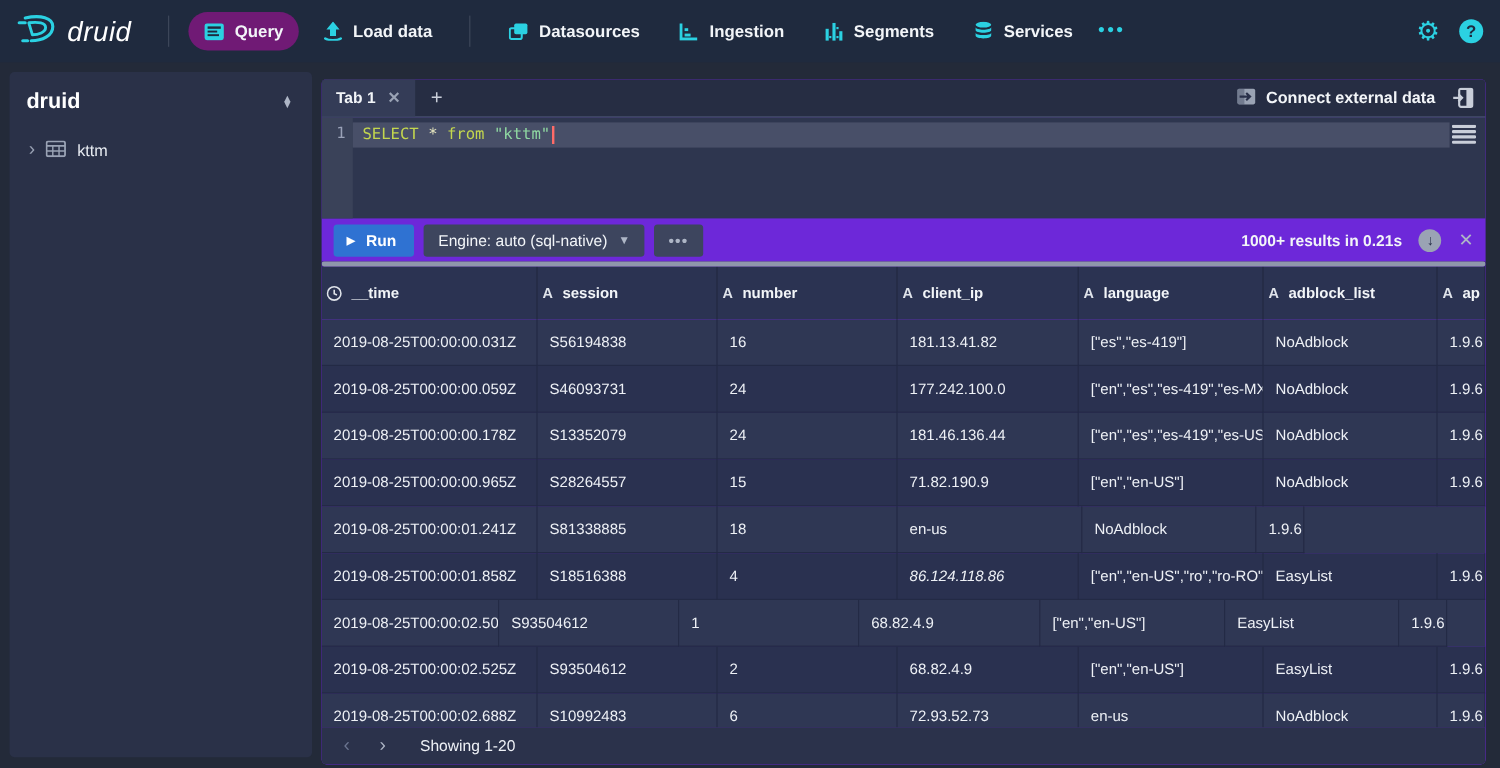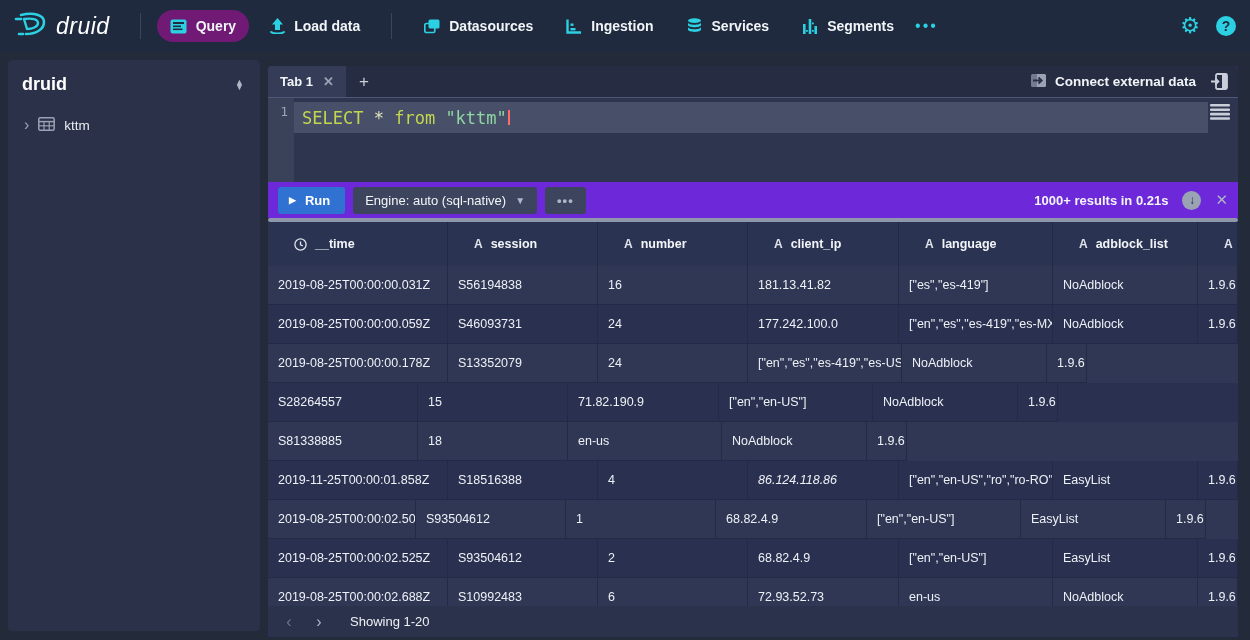"Services" div.nav-item { order: before "Segments" -> after "Segments" }
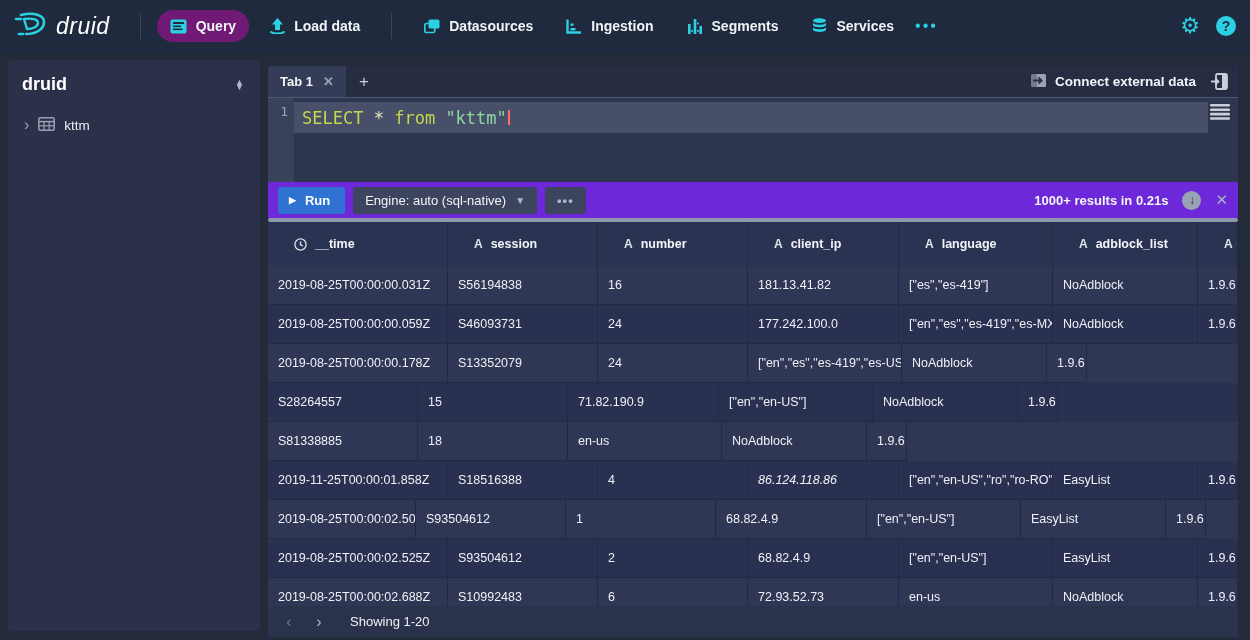"SELECT" .code-line { font-size: 17px -> 13px; height: 31px -> 21px }
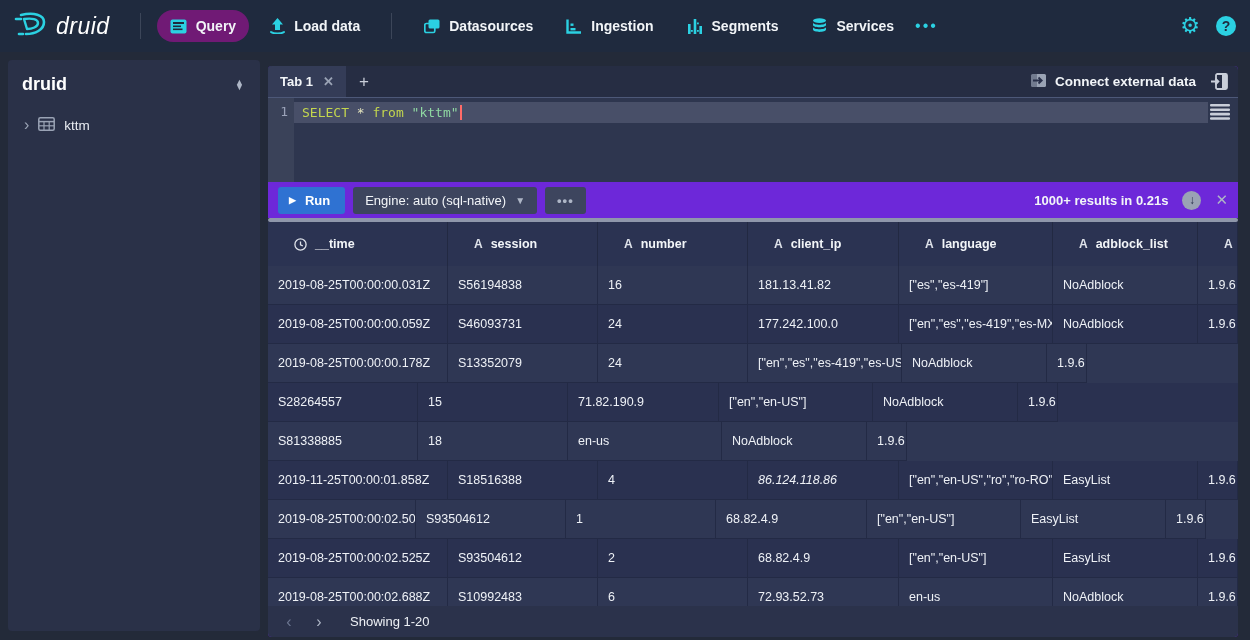"__time" .hcell { padding-left: 26px -> 4px }
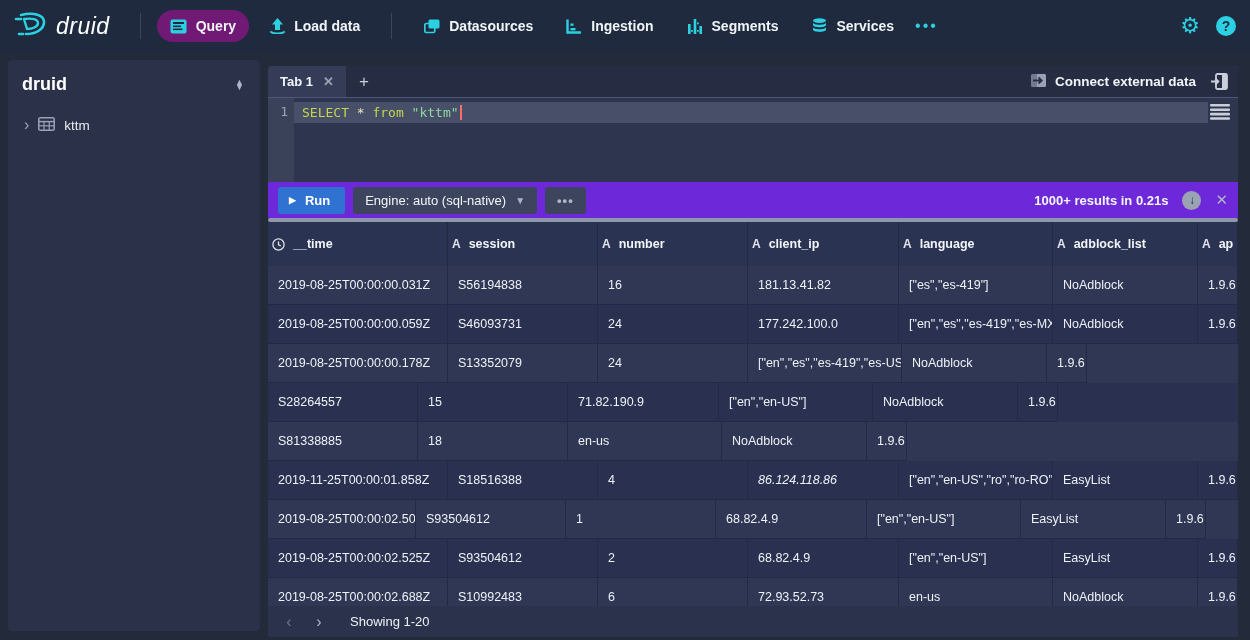"181.46.136.44" div.gcell { html: none -> <div>181.46.136.44</div> }
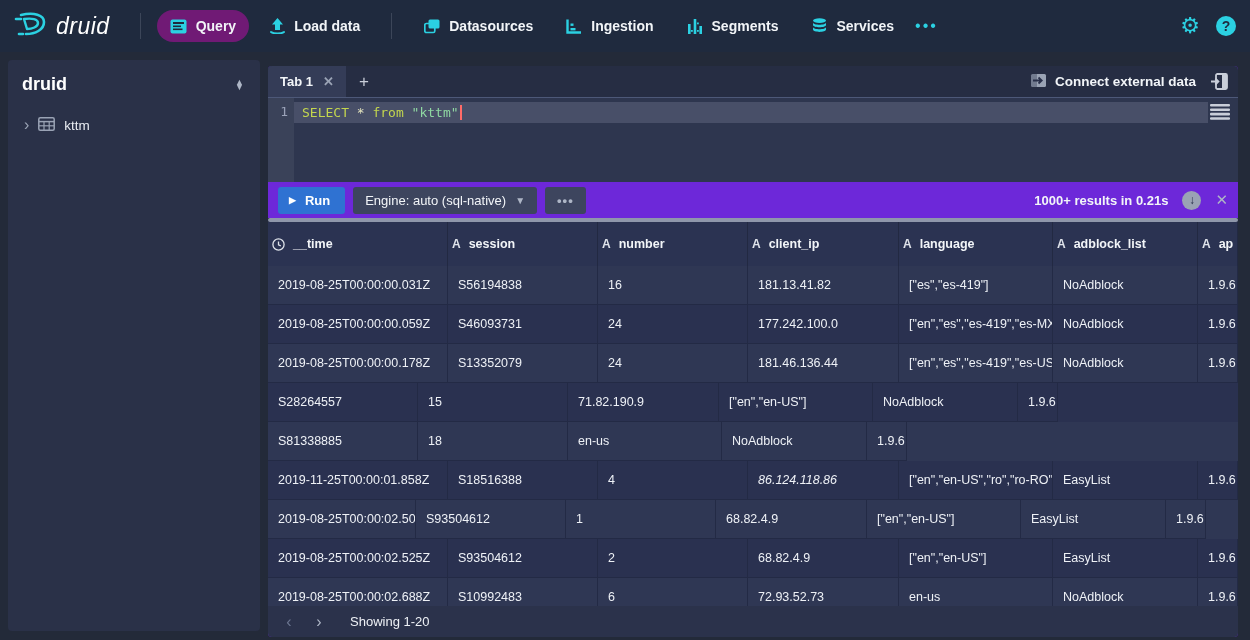"2019-08-25T00:00:00.965Z" div.gcell { html: none -> <div>2019-08-25T00:00:00.965Z</div> }
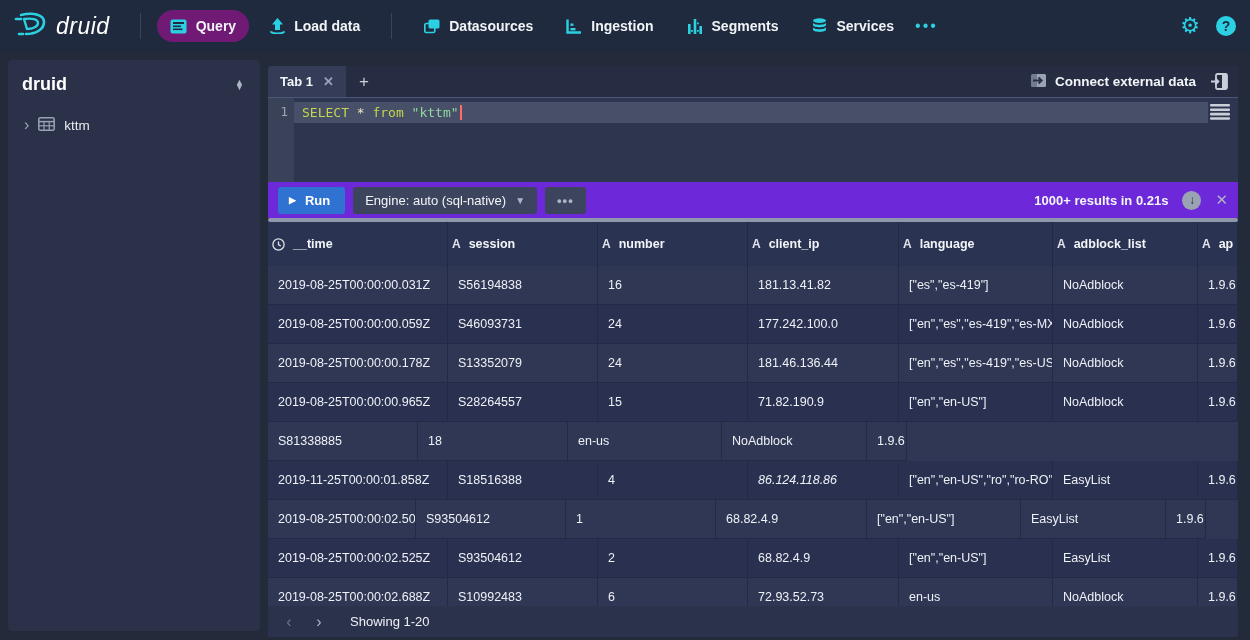"2019-08-25T00:00:01.241Z" div.gcell { html: none -> <div>2019-08-25T00:00:01.241Z</div> }
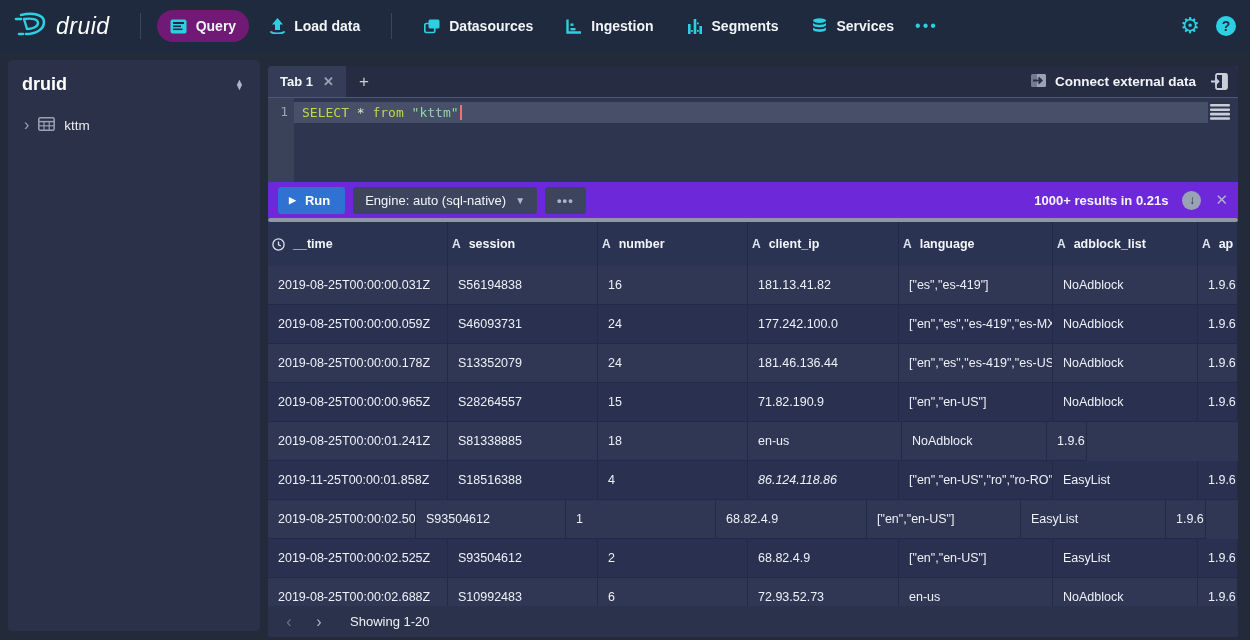"2019-11-25T00:00:01.858Z" div.gcell { text: 2019-11-25T00:00:01.858Z -> 2019-08-25T00:00:01.858Z }
